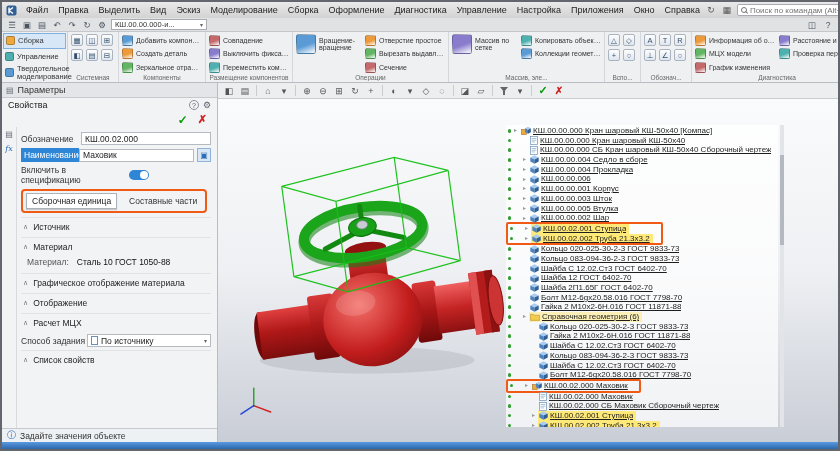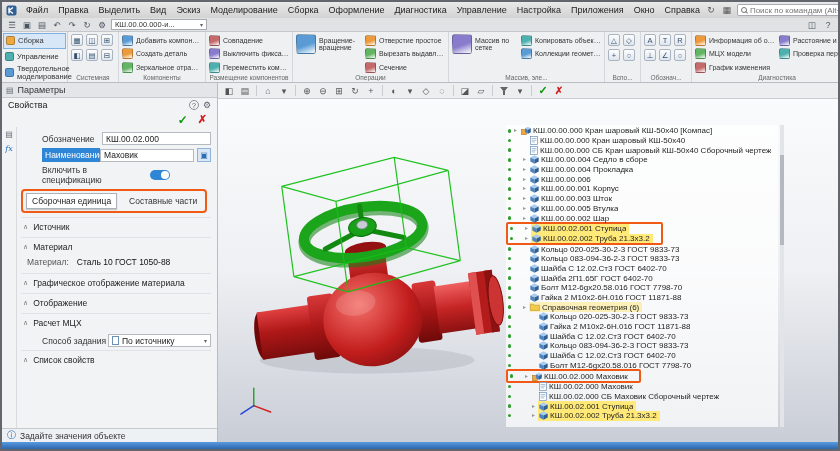"КШ.00.00.000 Кран шаровый КШ-50х40" .tcontent { align-items: center -> none; text-decoration: none -> underline }
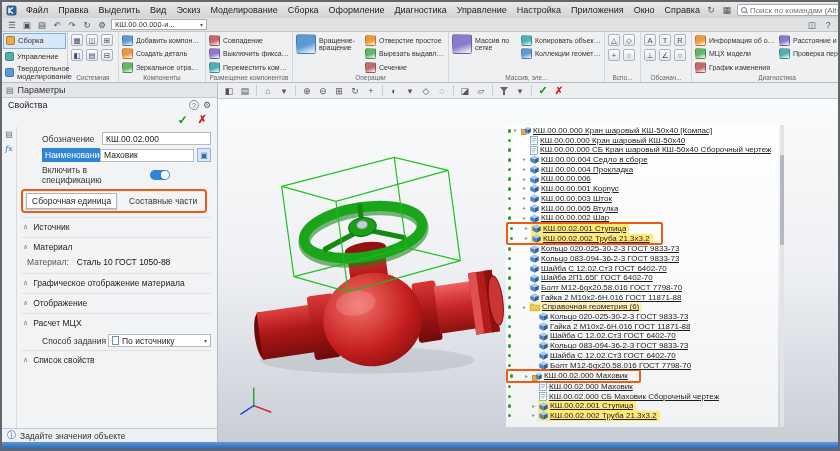"Обозначение" .flabel { margin-left: 21px -> none }
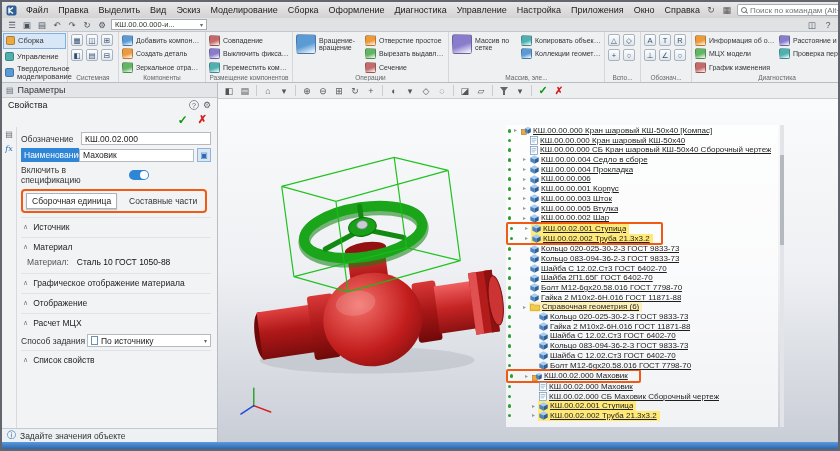"Шайба 12 ГОСТ 6402-70" div.trow { html: none -> <div> <span></span> <span></span> <span> <span> <svg> <path></path> <path></path> <path></path> </svg> </span> <span>Шайба 12 ГОСТ 6402-70</span> </span> </div> }
